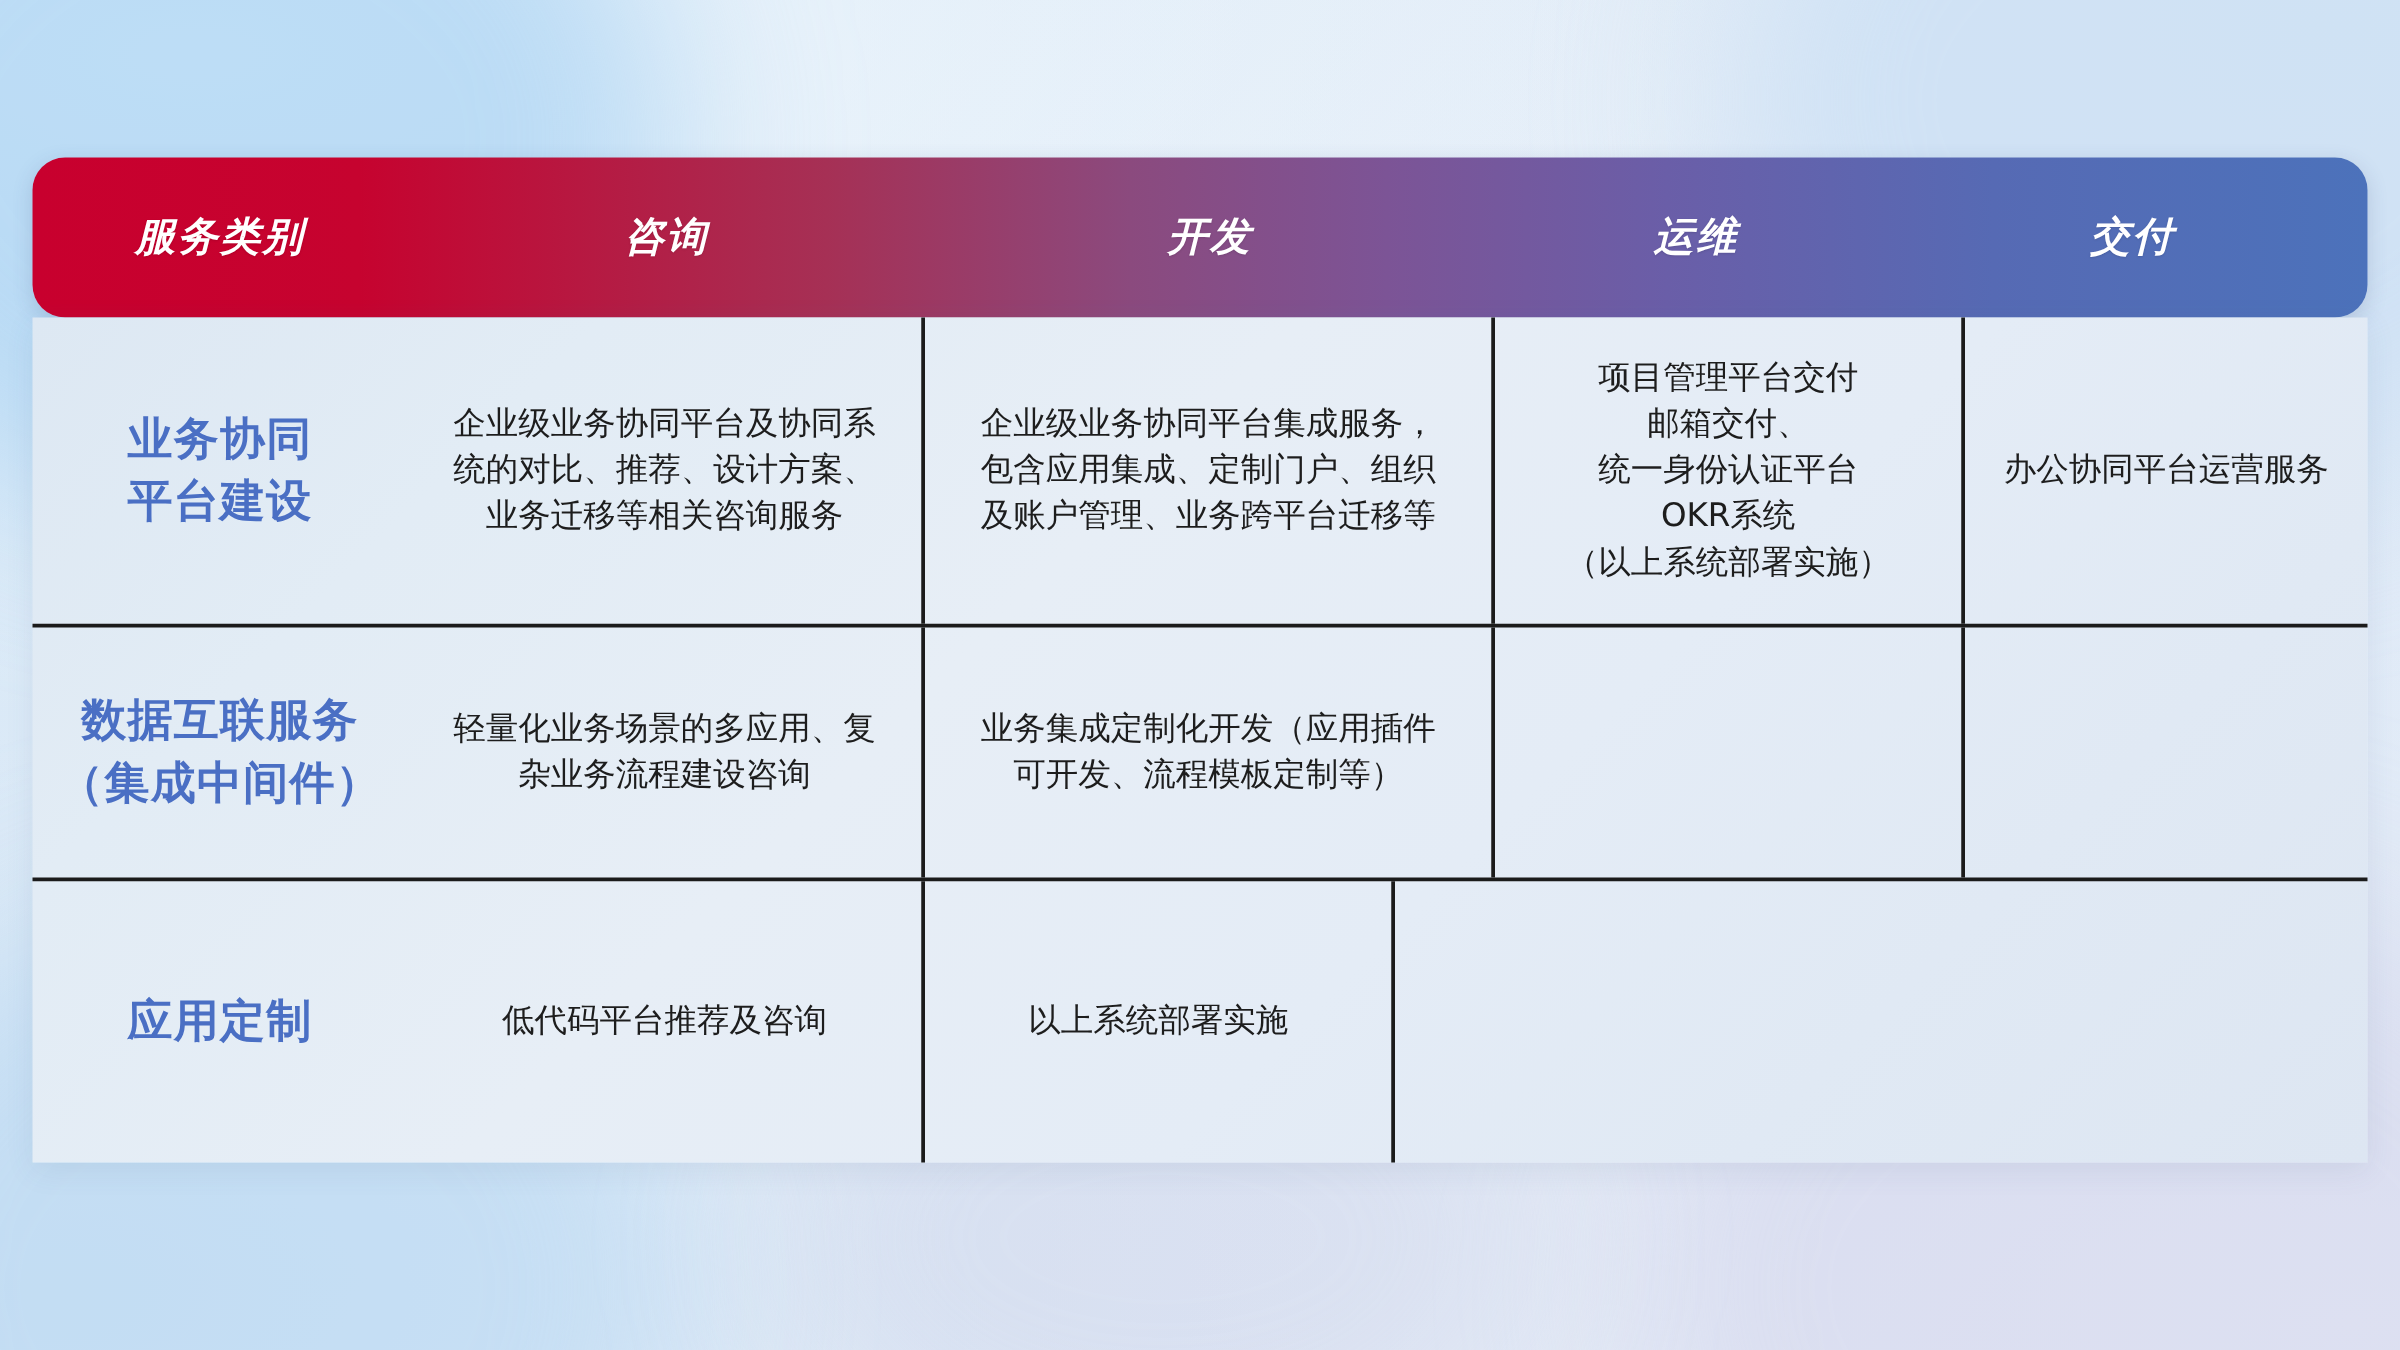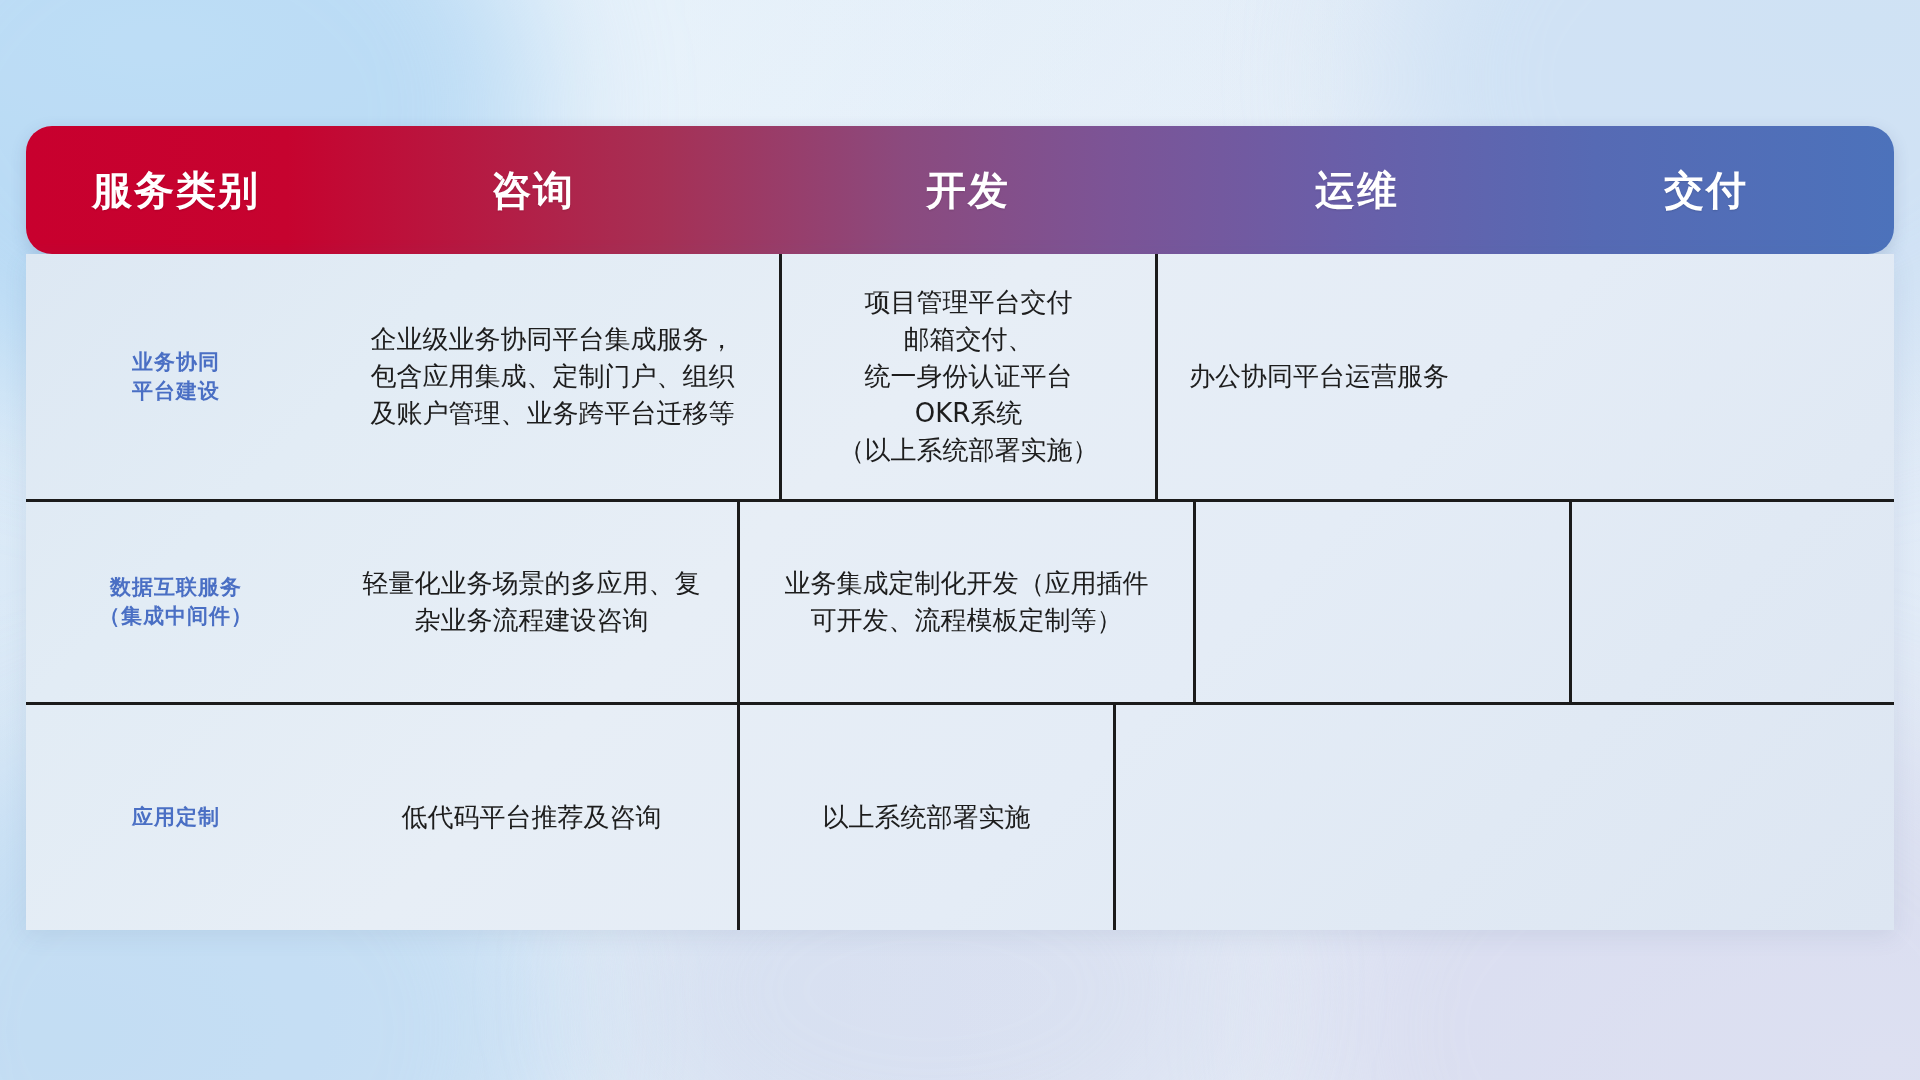"服务类别" .th { font-size: 40px -> 32px; font-style: none -> italic }
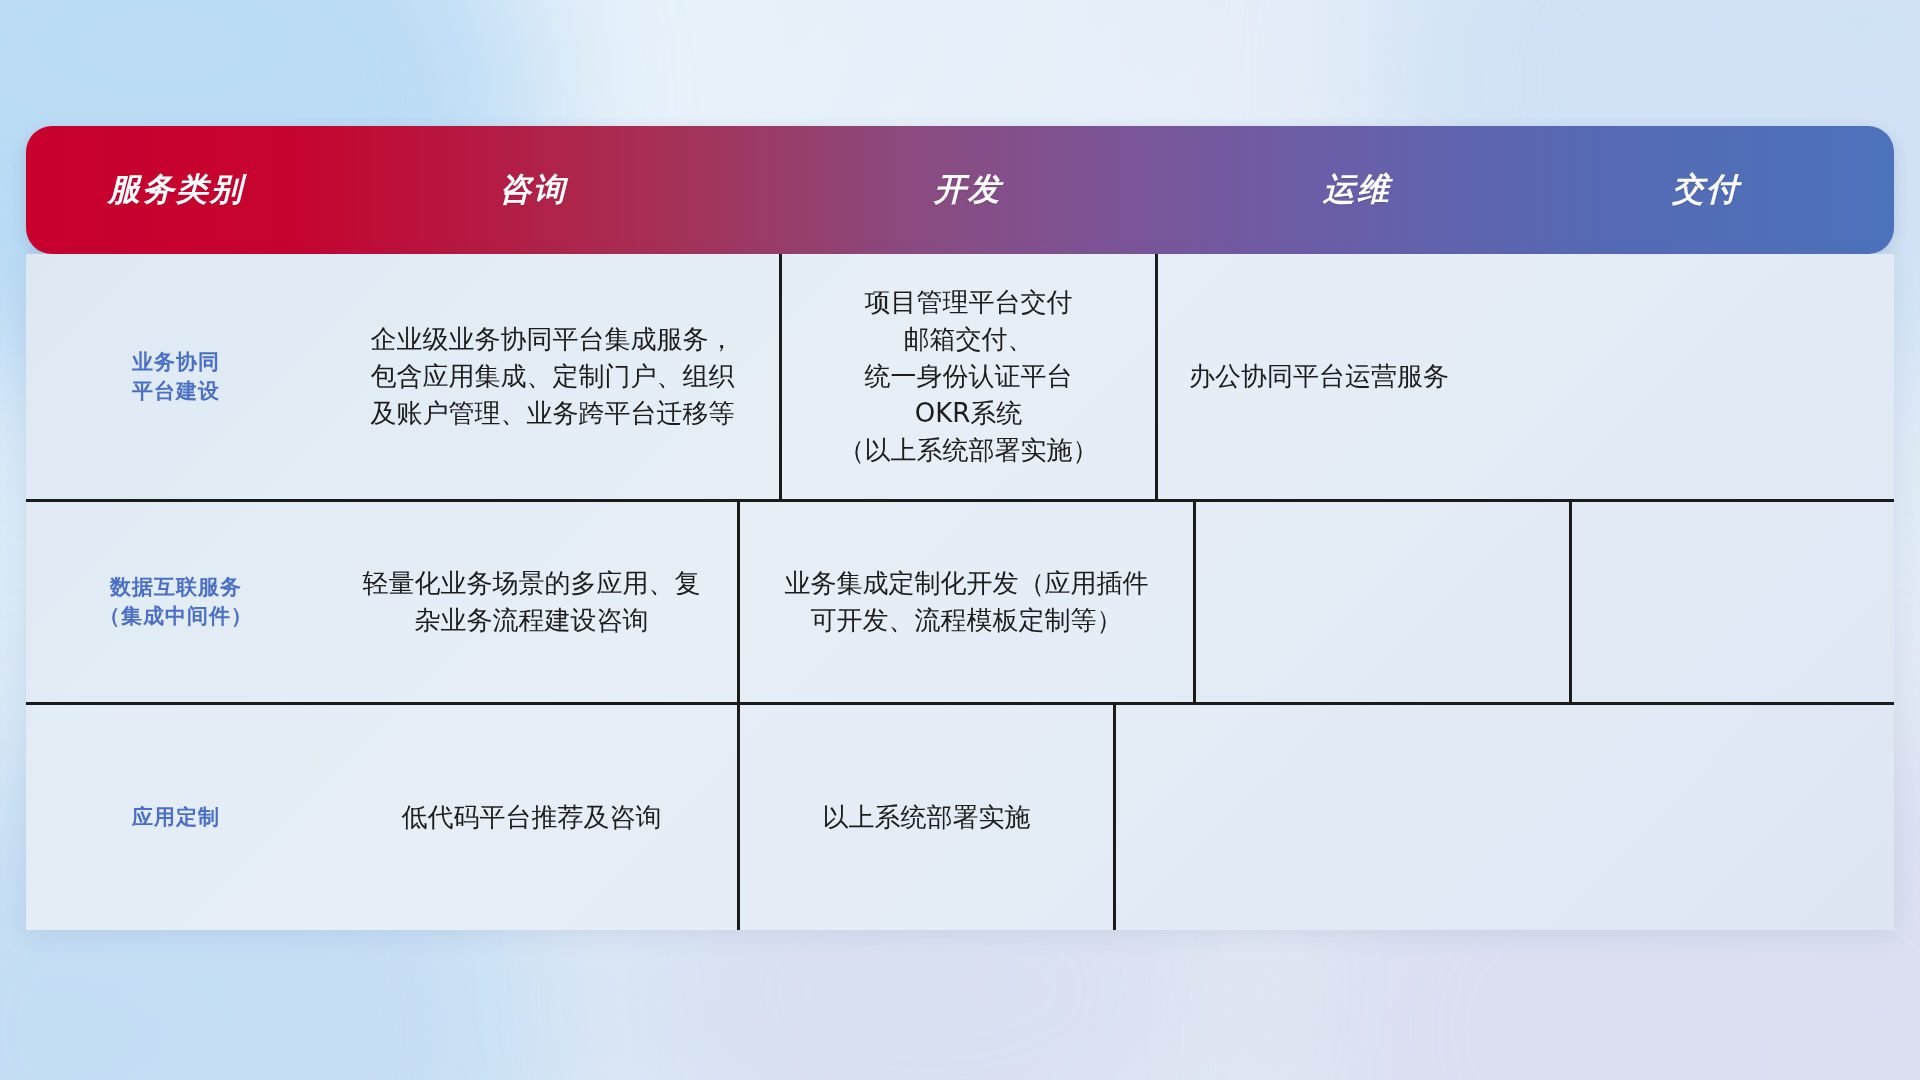"业务协同" .td.rowlabel { font-size: 21px -> 36px }
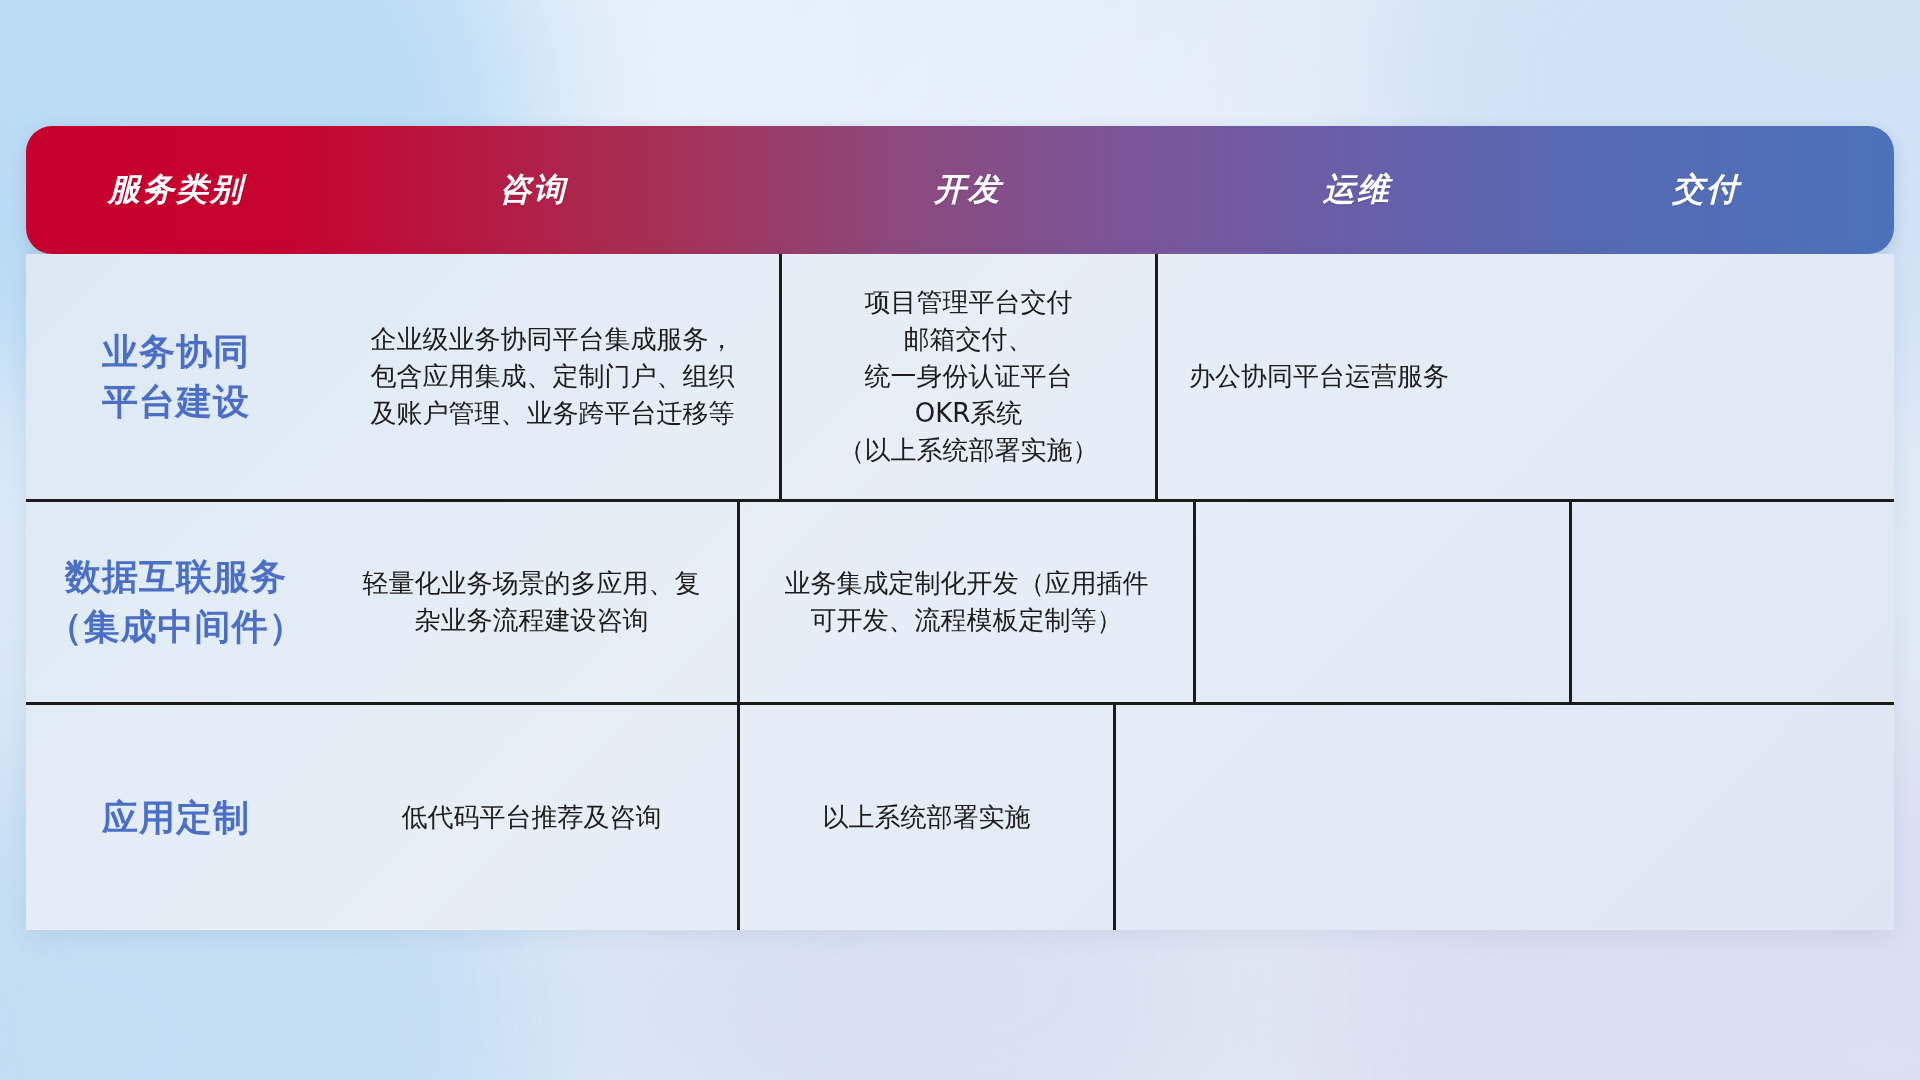"企业级业务协同平台及协同系" div.td { html: none -> <div>企业级业务协同平台及协同系 统的对比、推荐、设计方案、 业务迁移等相关咨询服务</div> }
